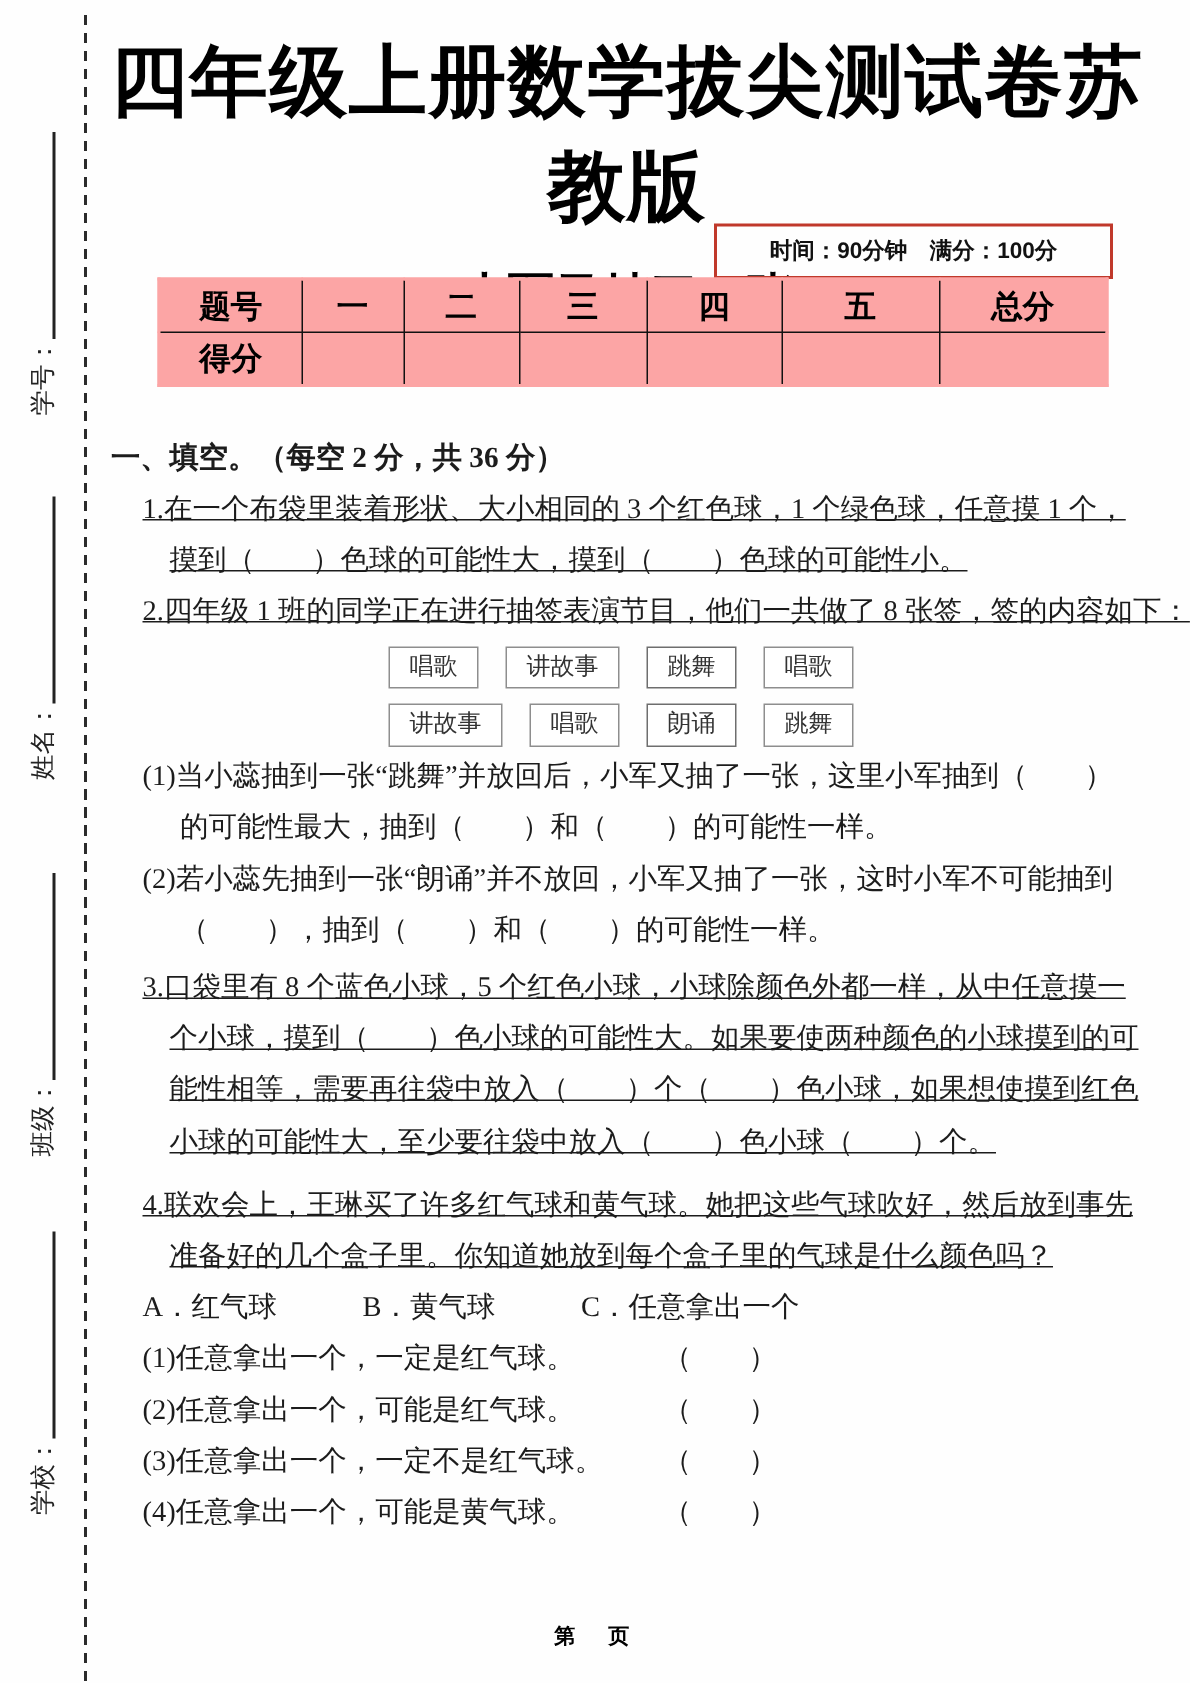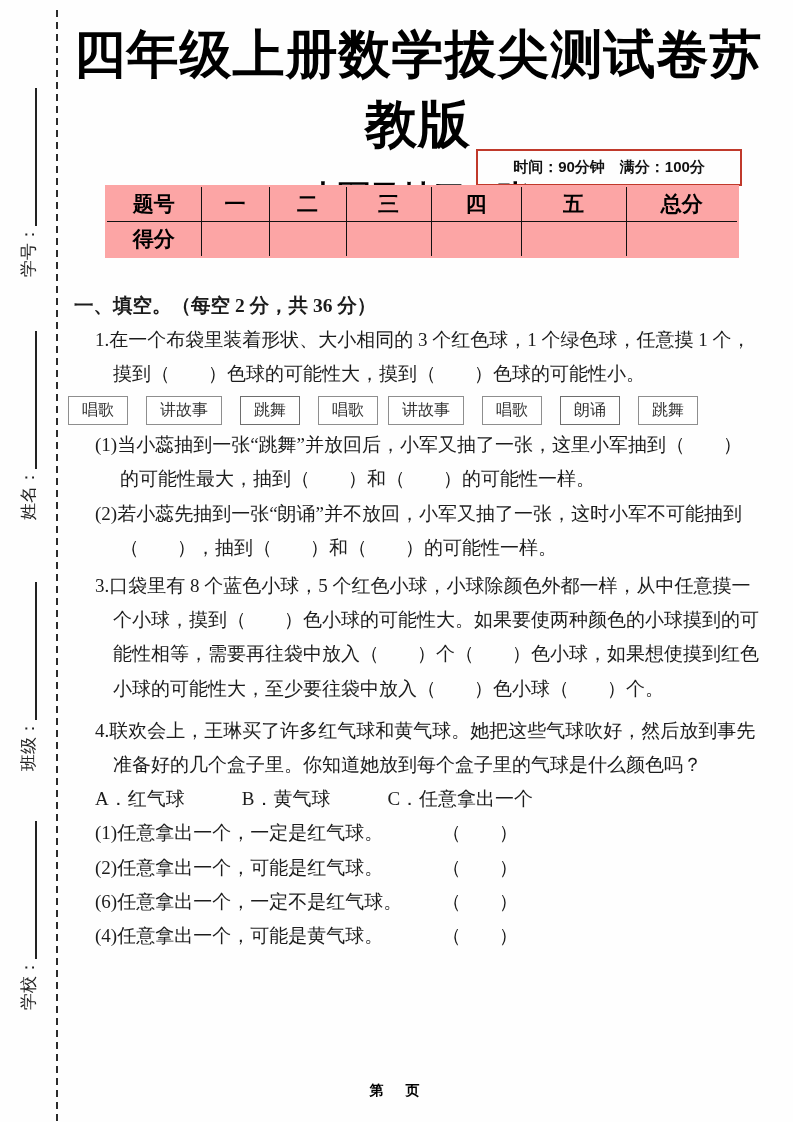"1.在一个布袋里装着形状、大小相同的 3 个红色球，1 个绿色球，任意摸 1" .q { text-decoration: none -> underline }
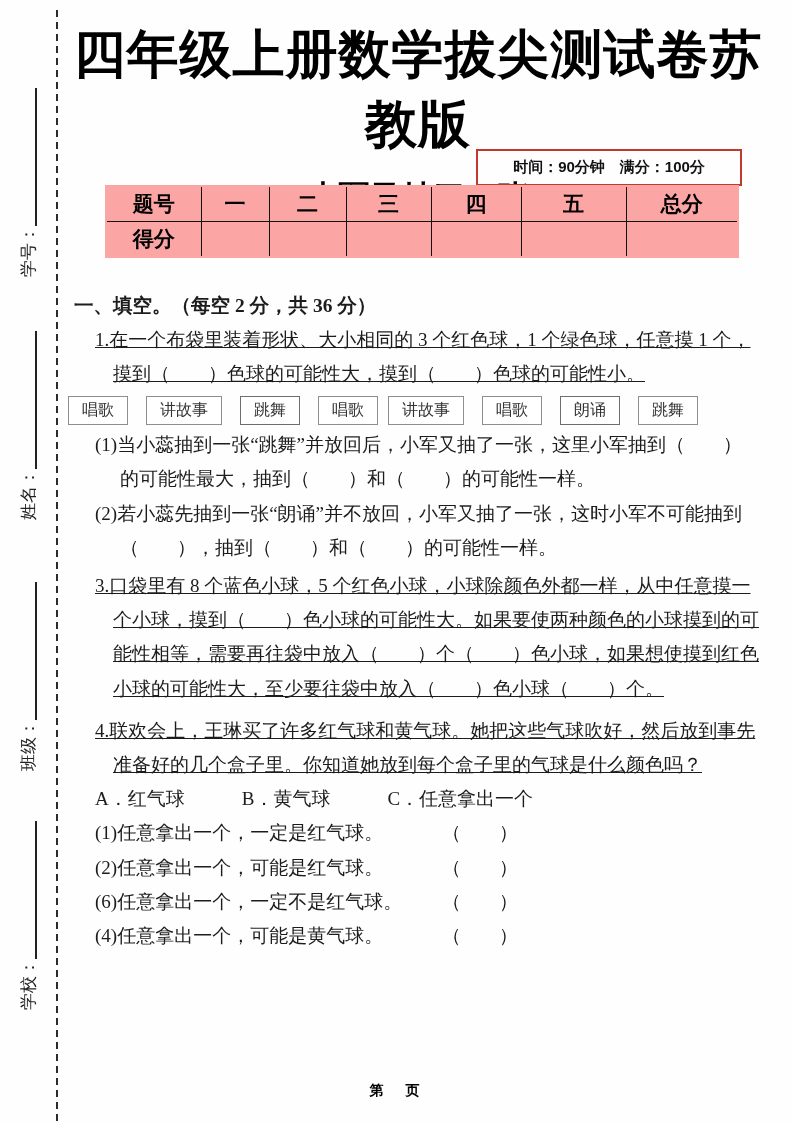"2.四年级 1 班的同学正在进行抽签表演节目，他们一共做了 8" p.q { html: none -> <p>2.四年级 1 班的同学正在进行抽签表演节目，他们一共做了 8 张签，签的内容如下：</p> }
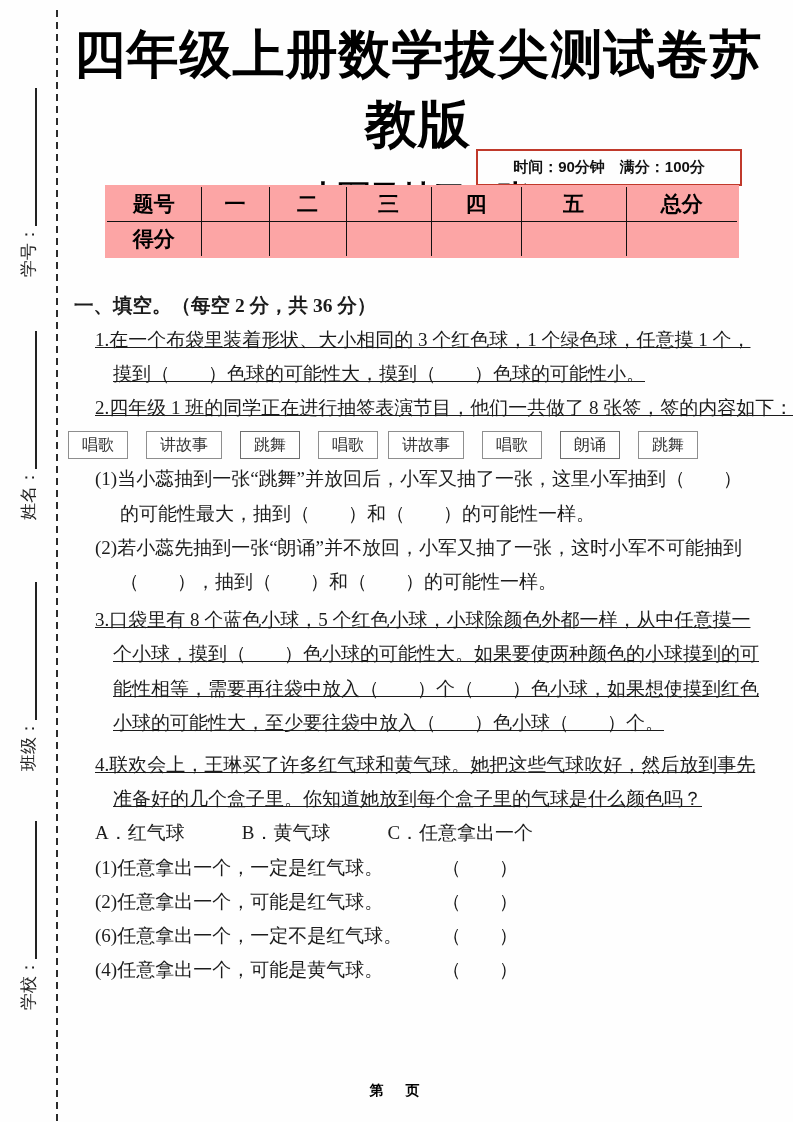"唱歌" .tags { flex-direction: row -> column }
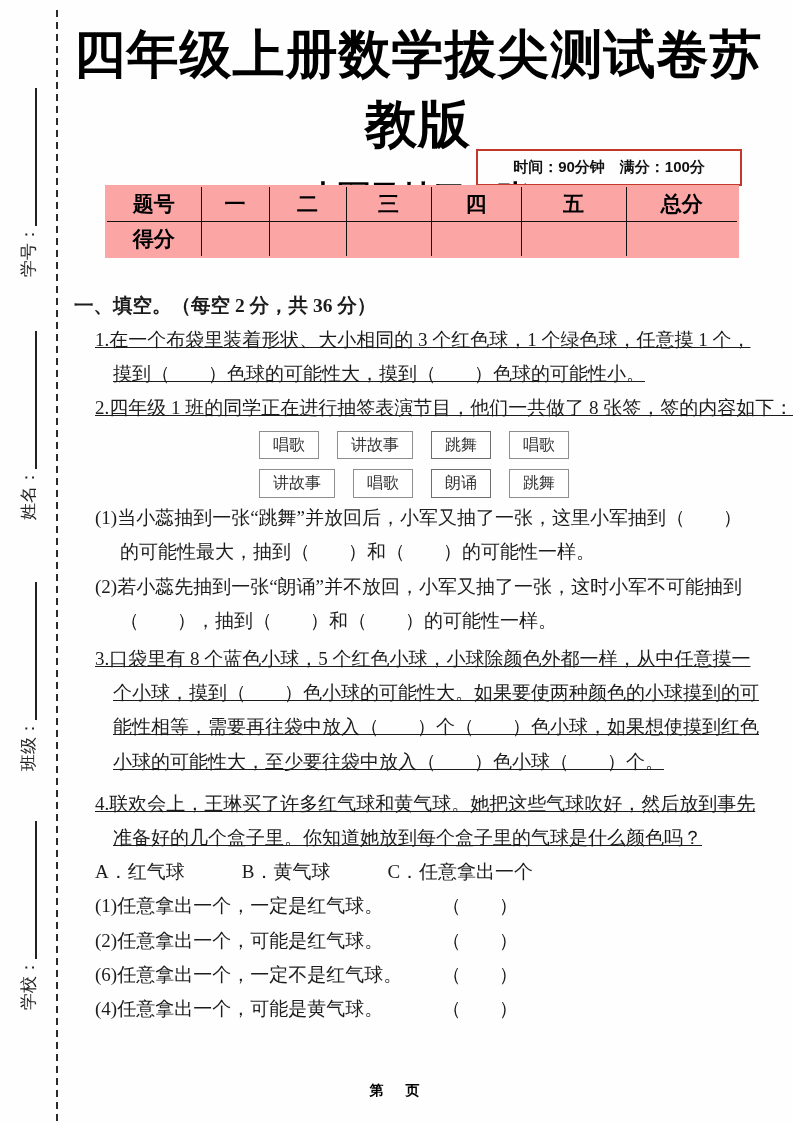"(6)任意拿出一个，一定不是红气球。" span.t { text: 6 -> 3 }
